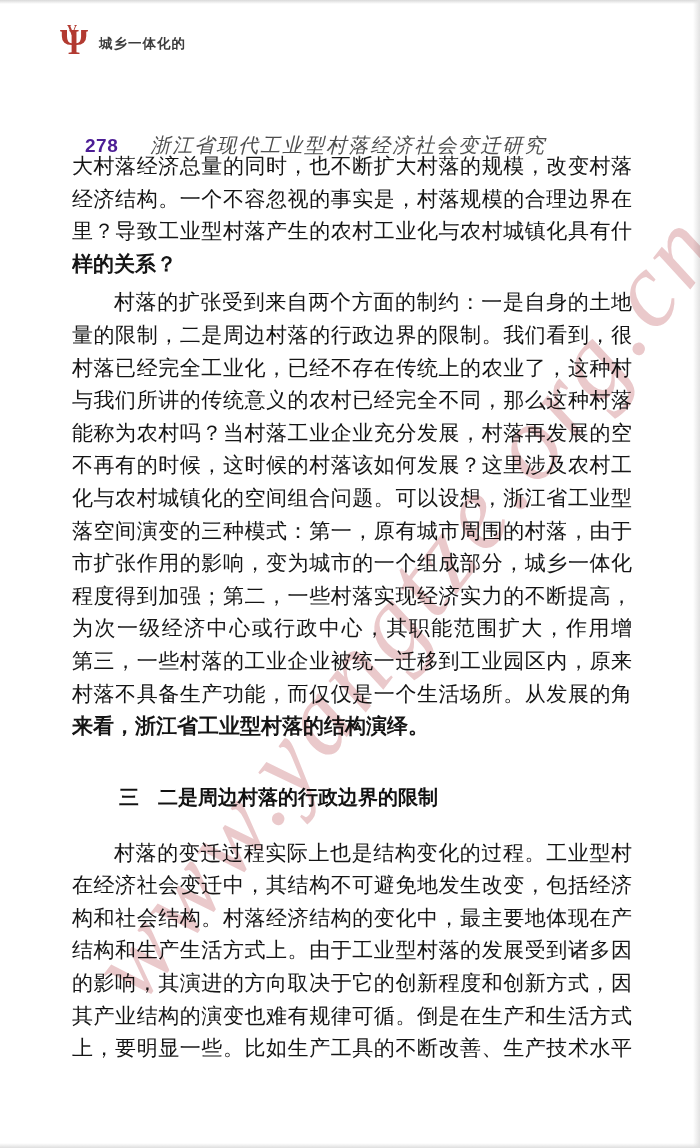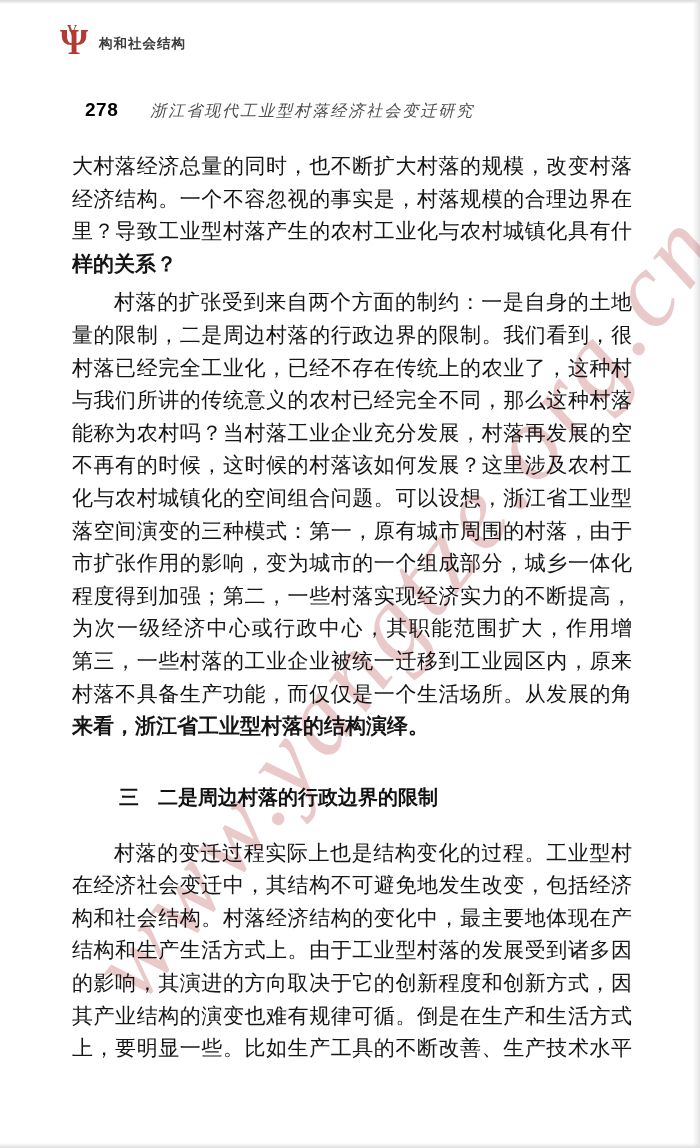"构和社会结构" span.logo-text { text: 构和社会结构 -> 城乡一体化的 }
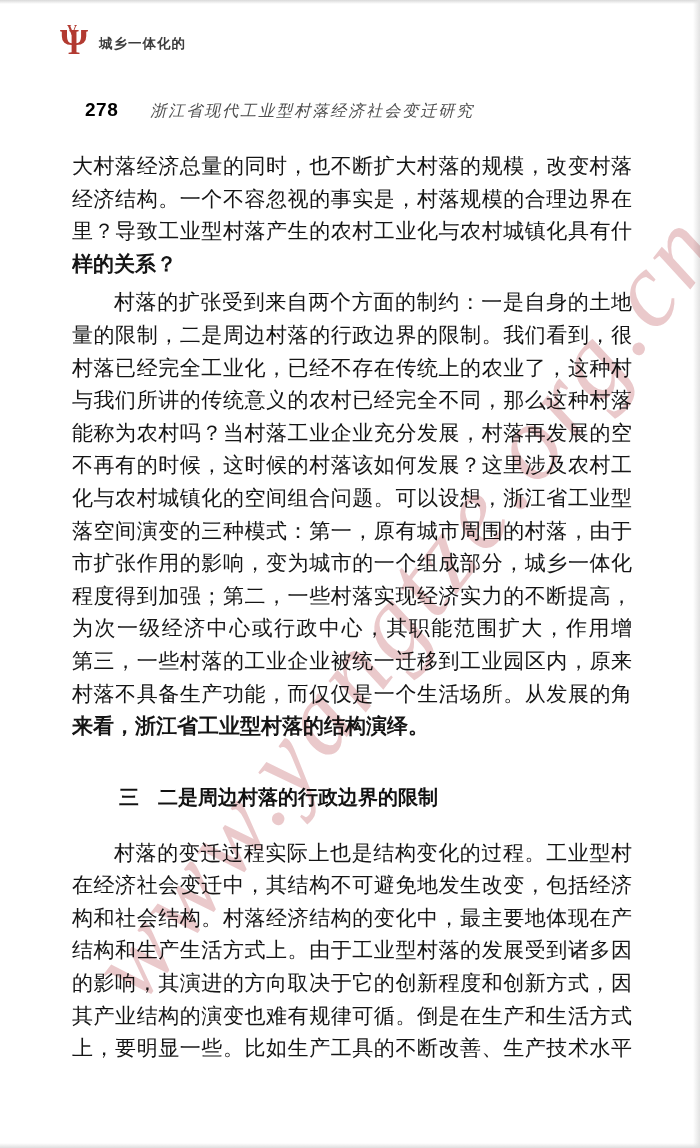"278" .page-num { color: #000000 -> #4c1d95; margin-top: none -> 36px }
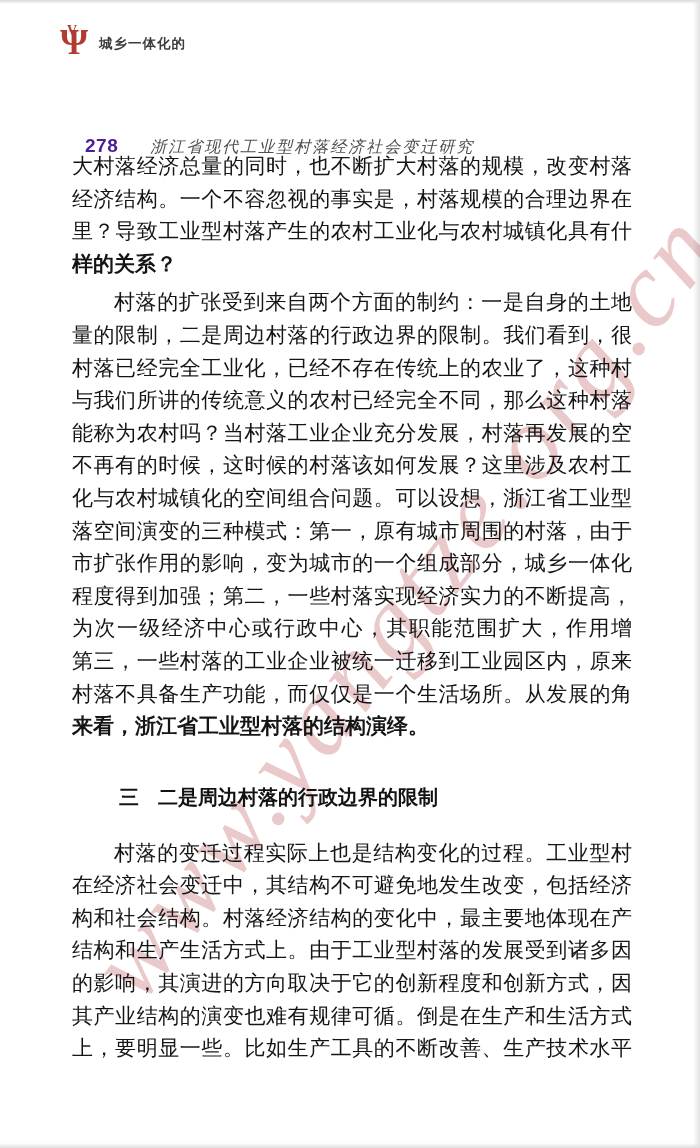"浙江省现代工业型村落经济社会变迁研究" .running-title { font-size: 16px -> 20px }
